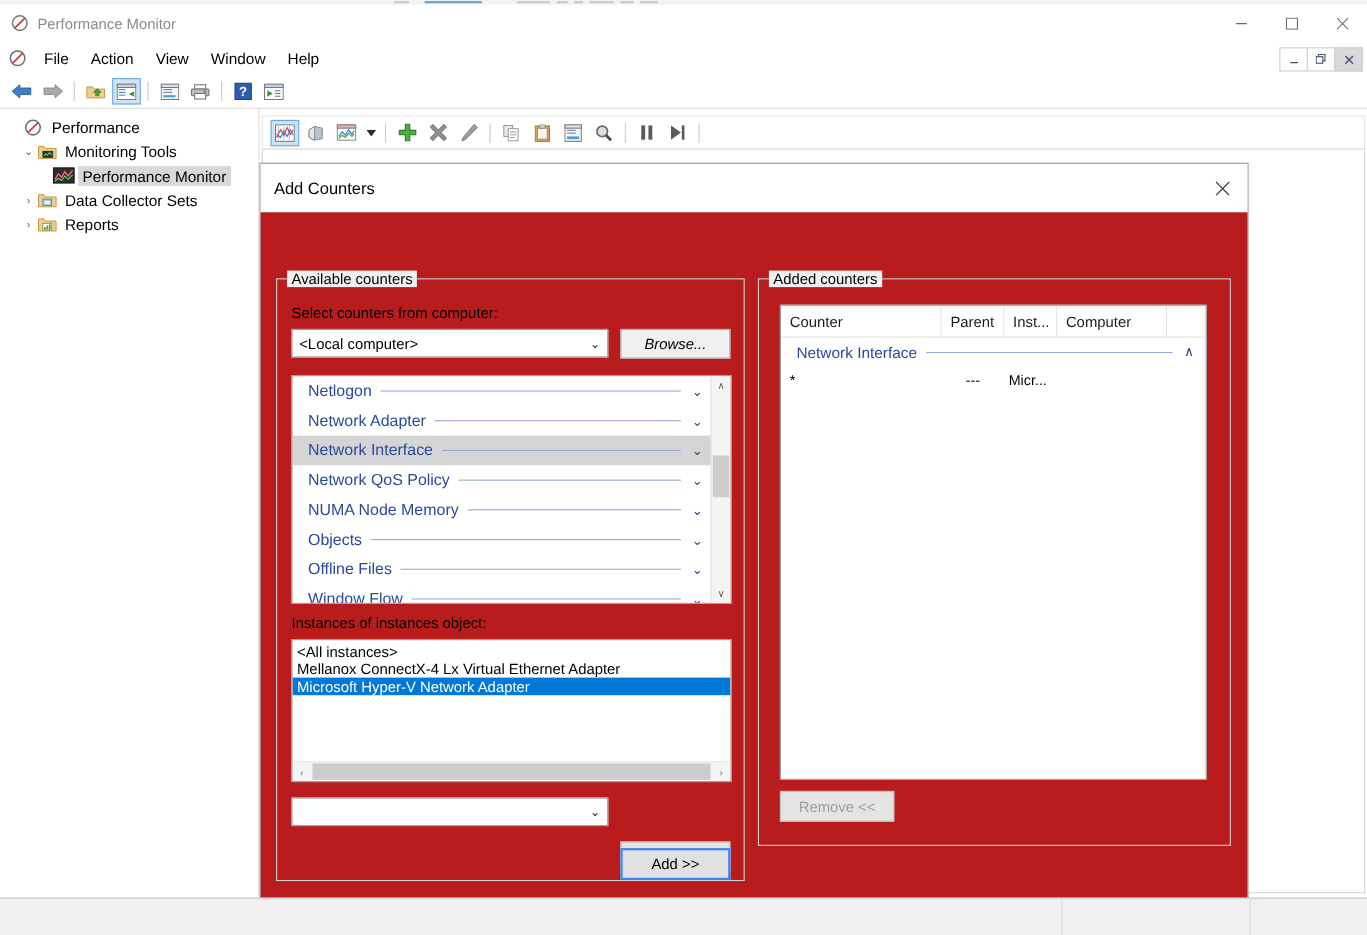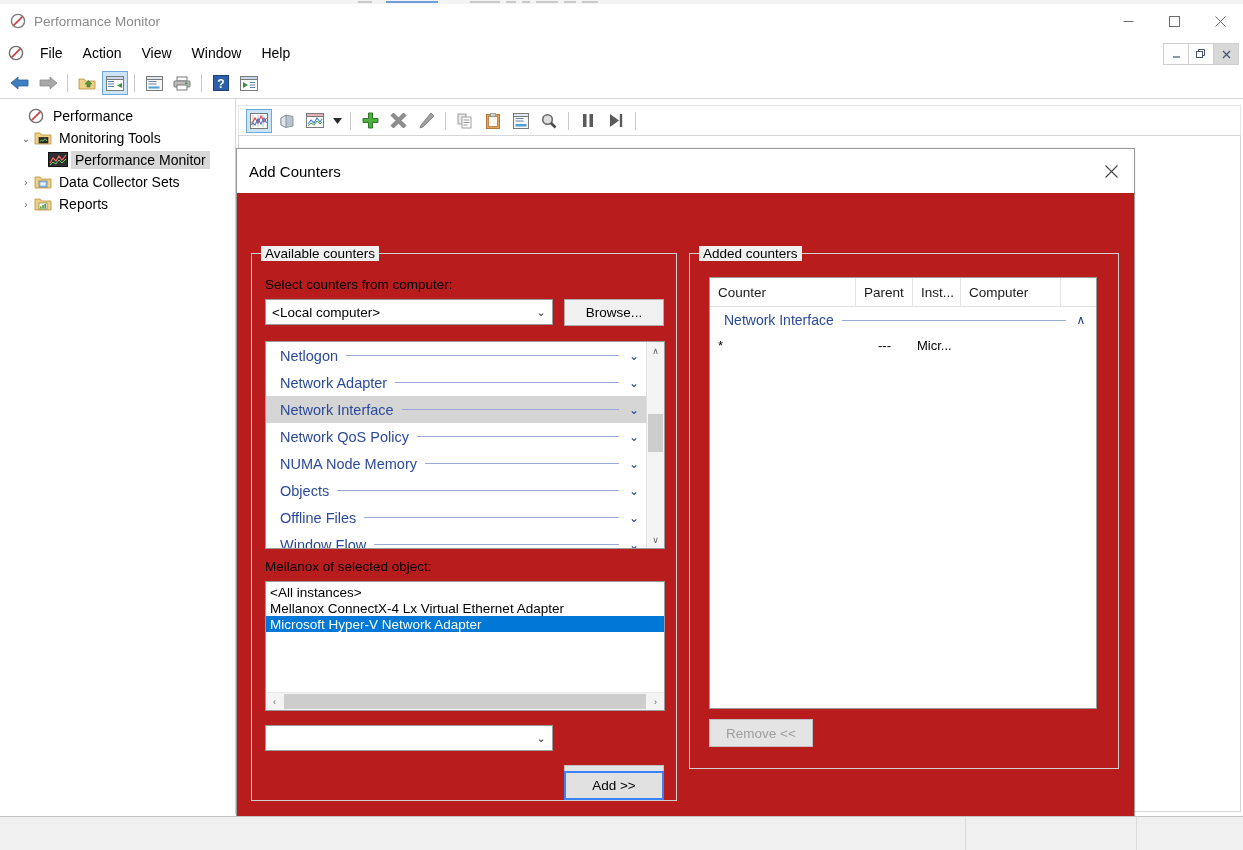"Performance" div.tree-row { padding-left: 12px -> 6px }
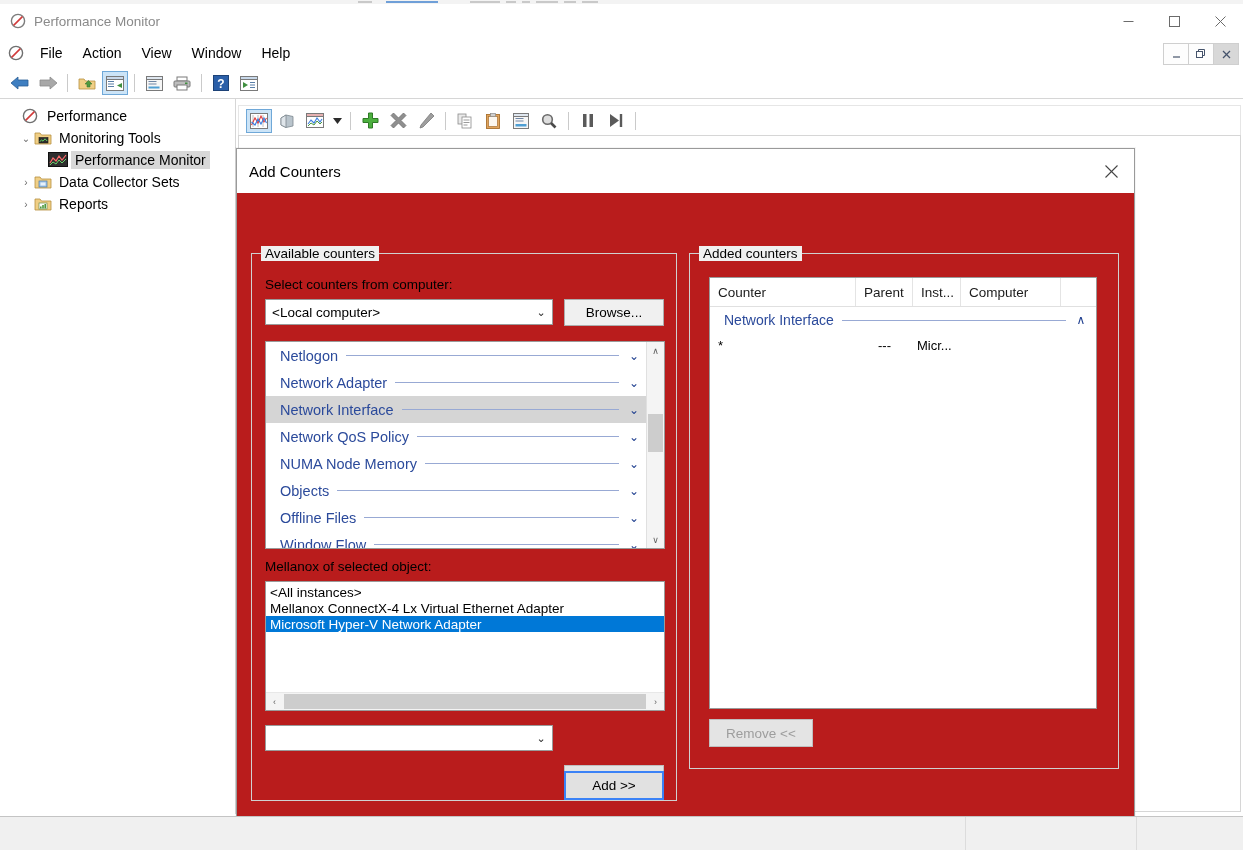"Browse..." .btn.plain { font-style: none -> italic }
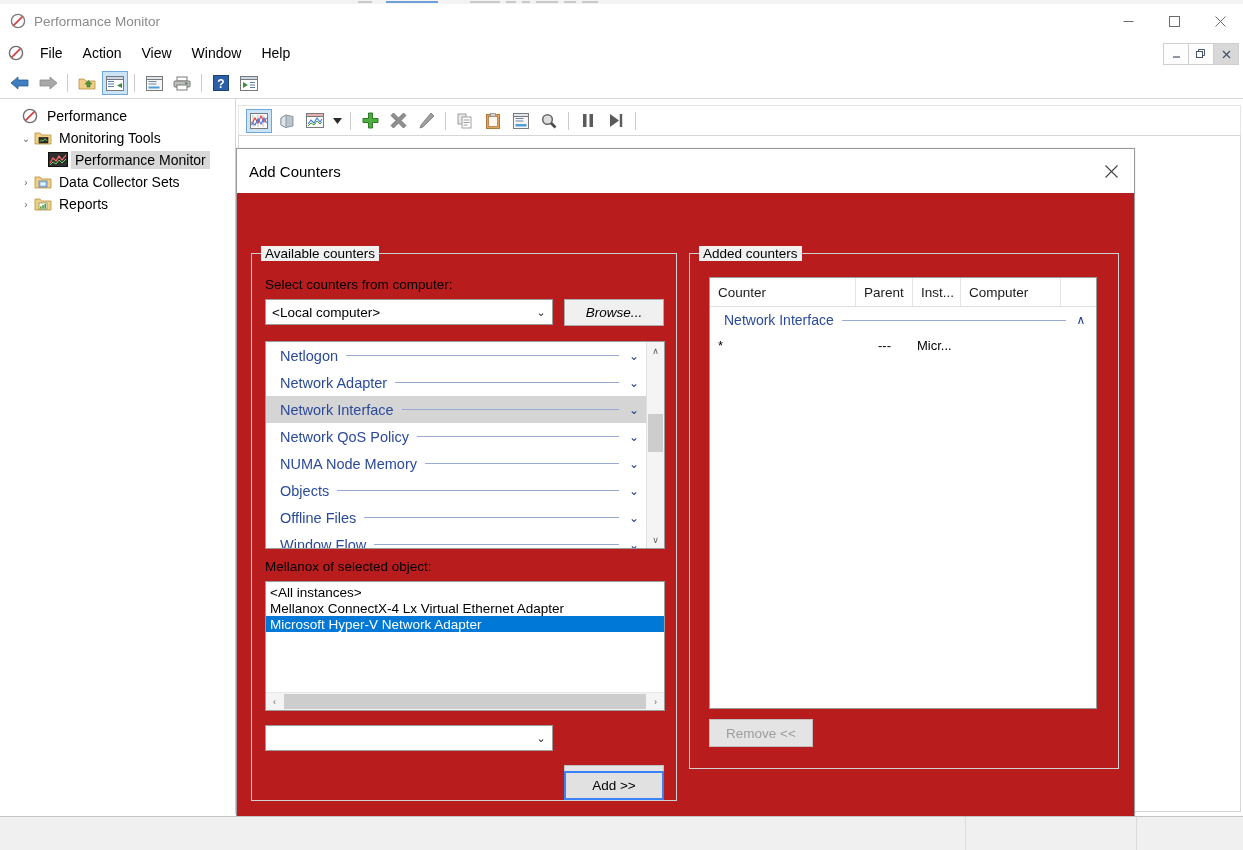"Mellanox of selected object:" div.lbl { text: Mellanox of selected -> Instances of instances }
